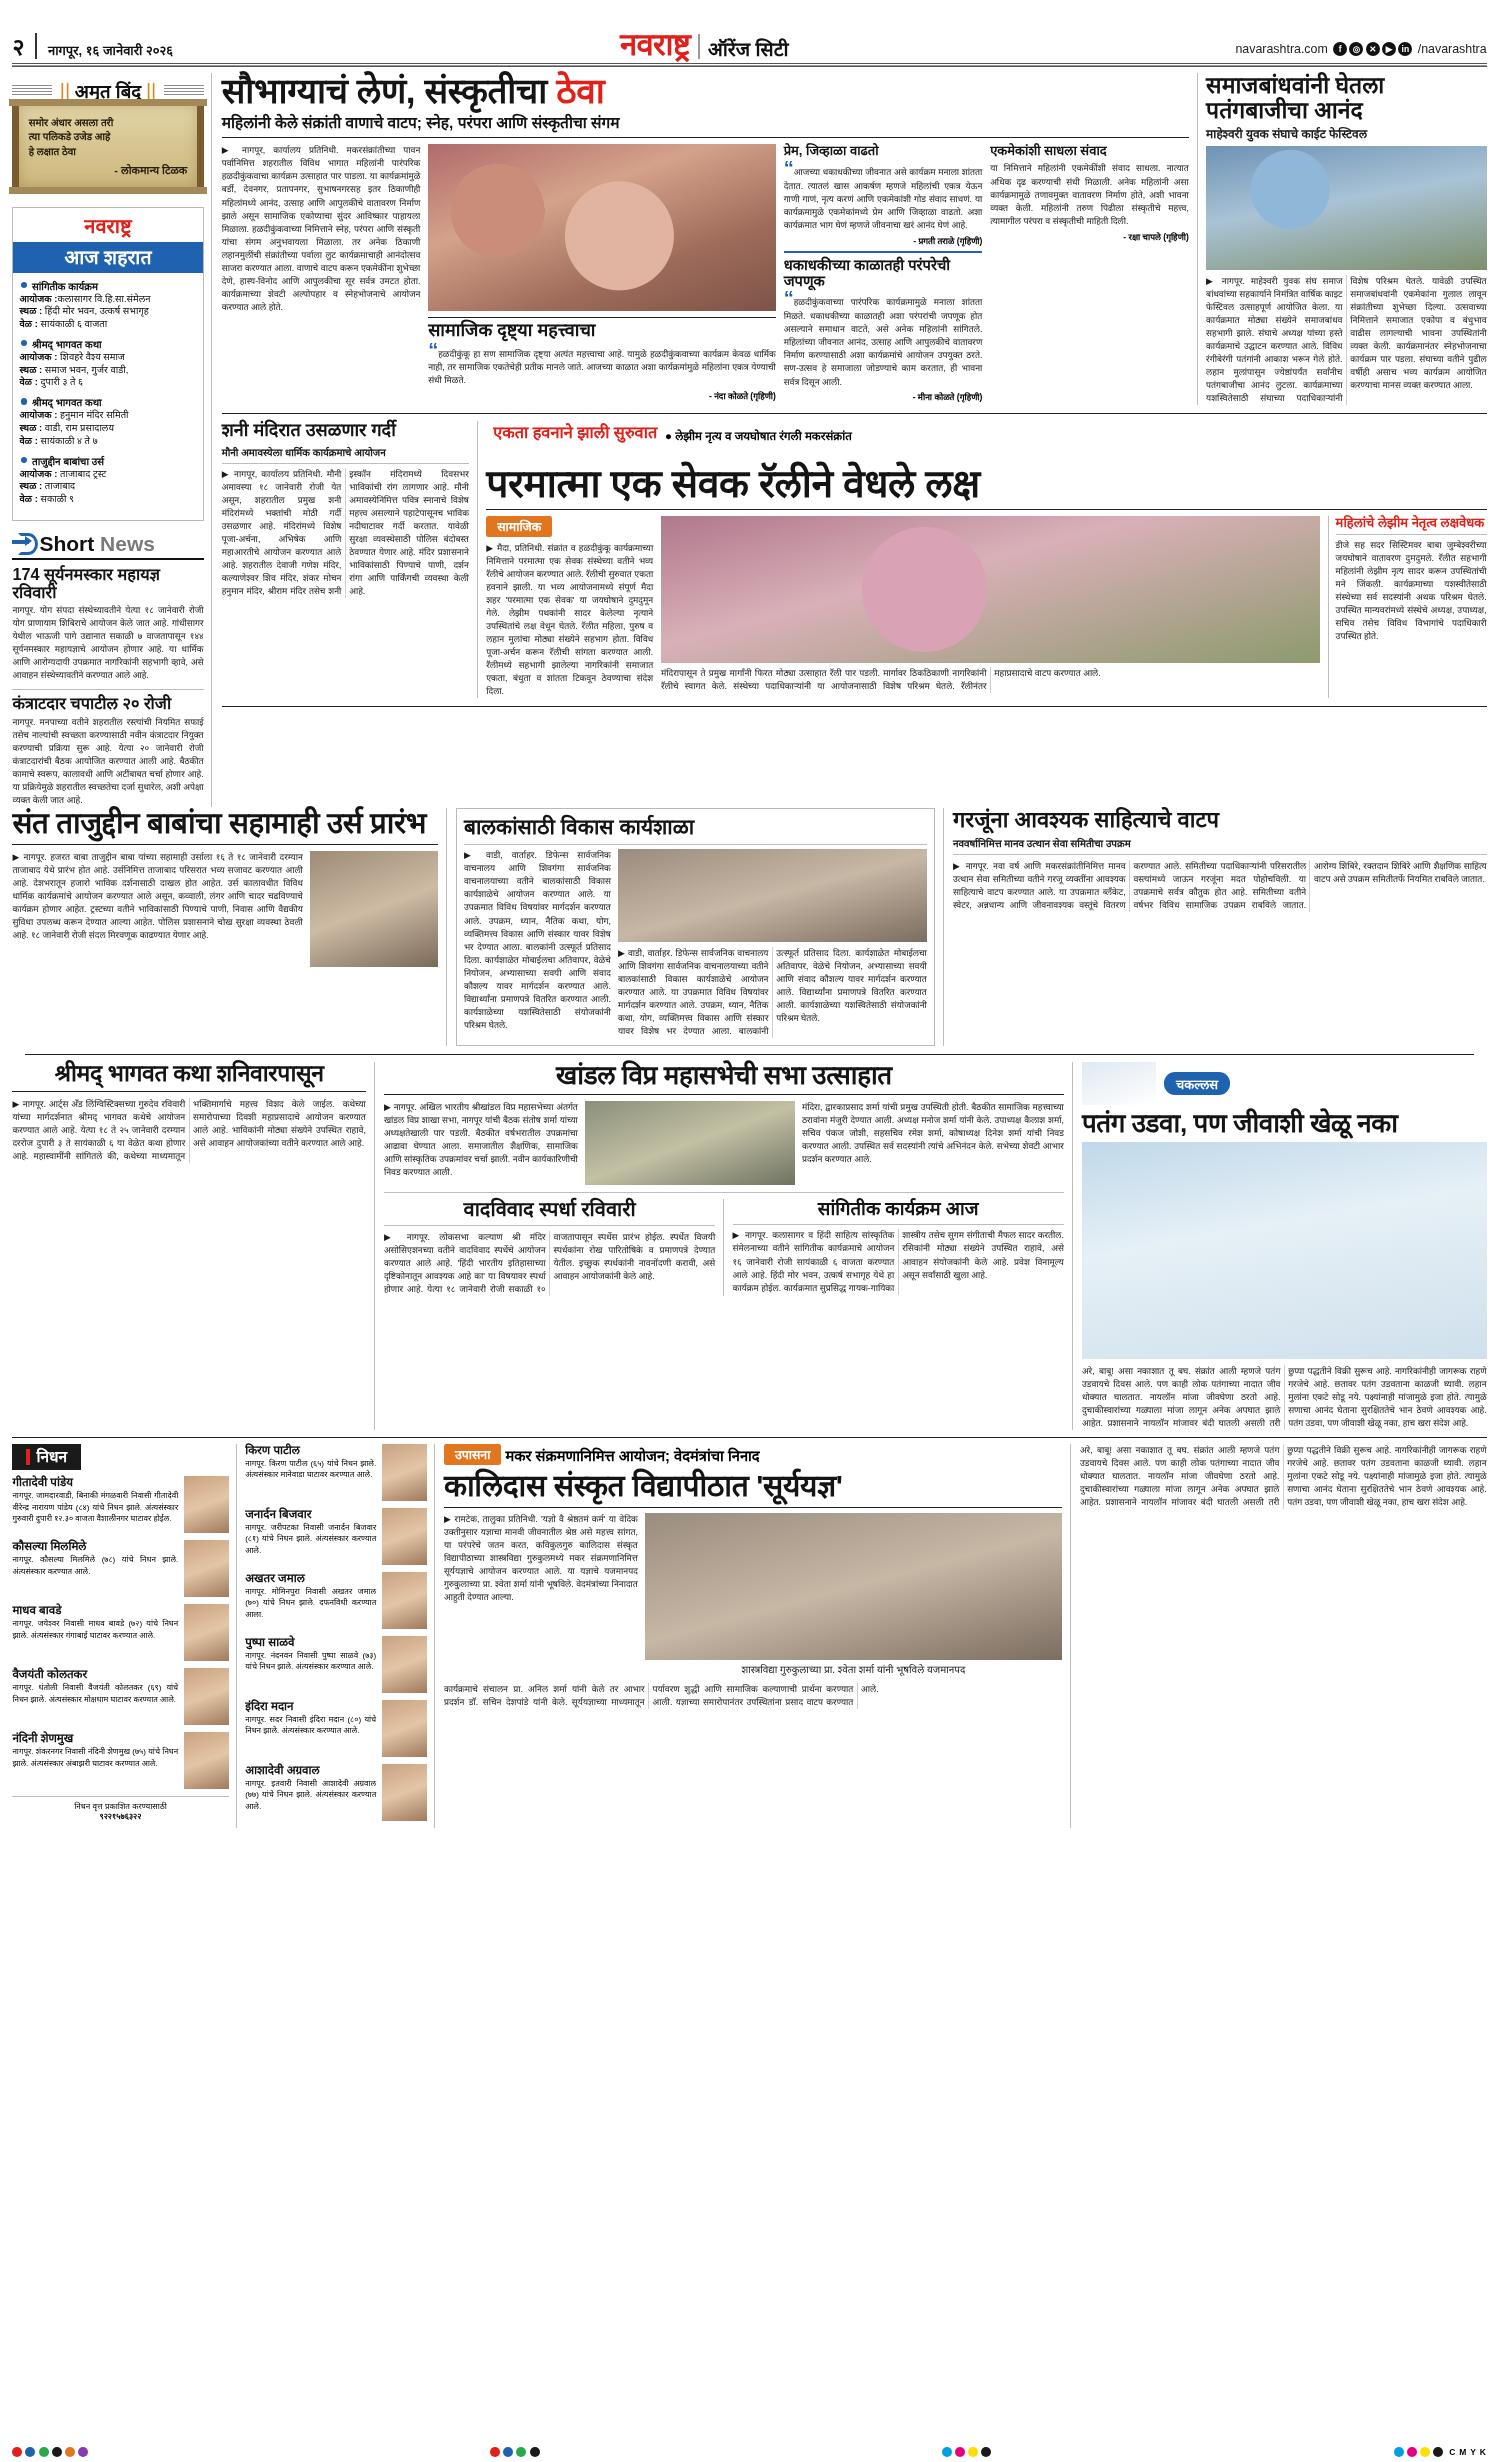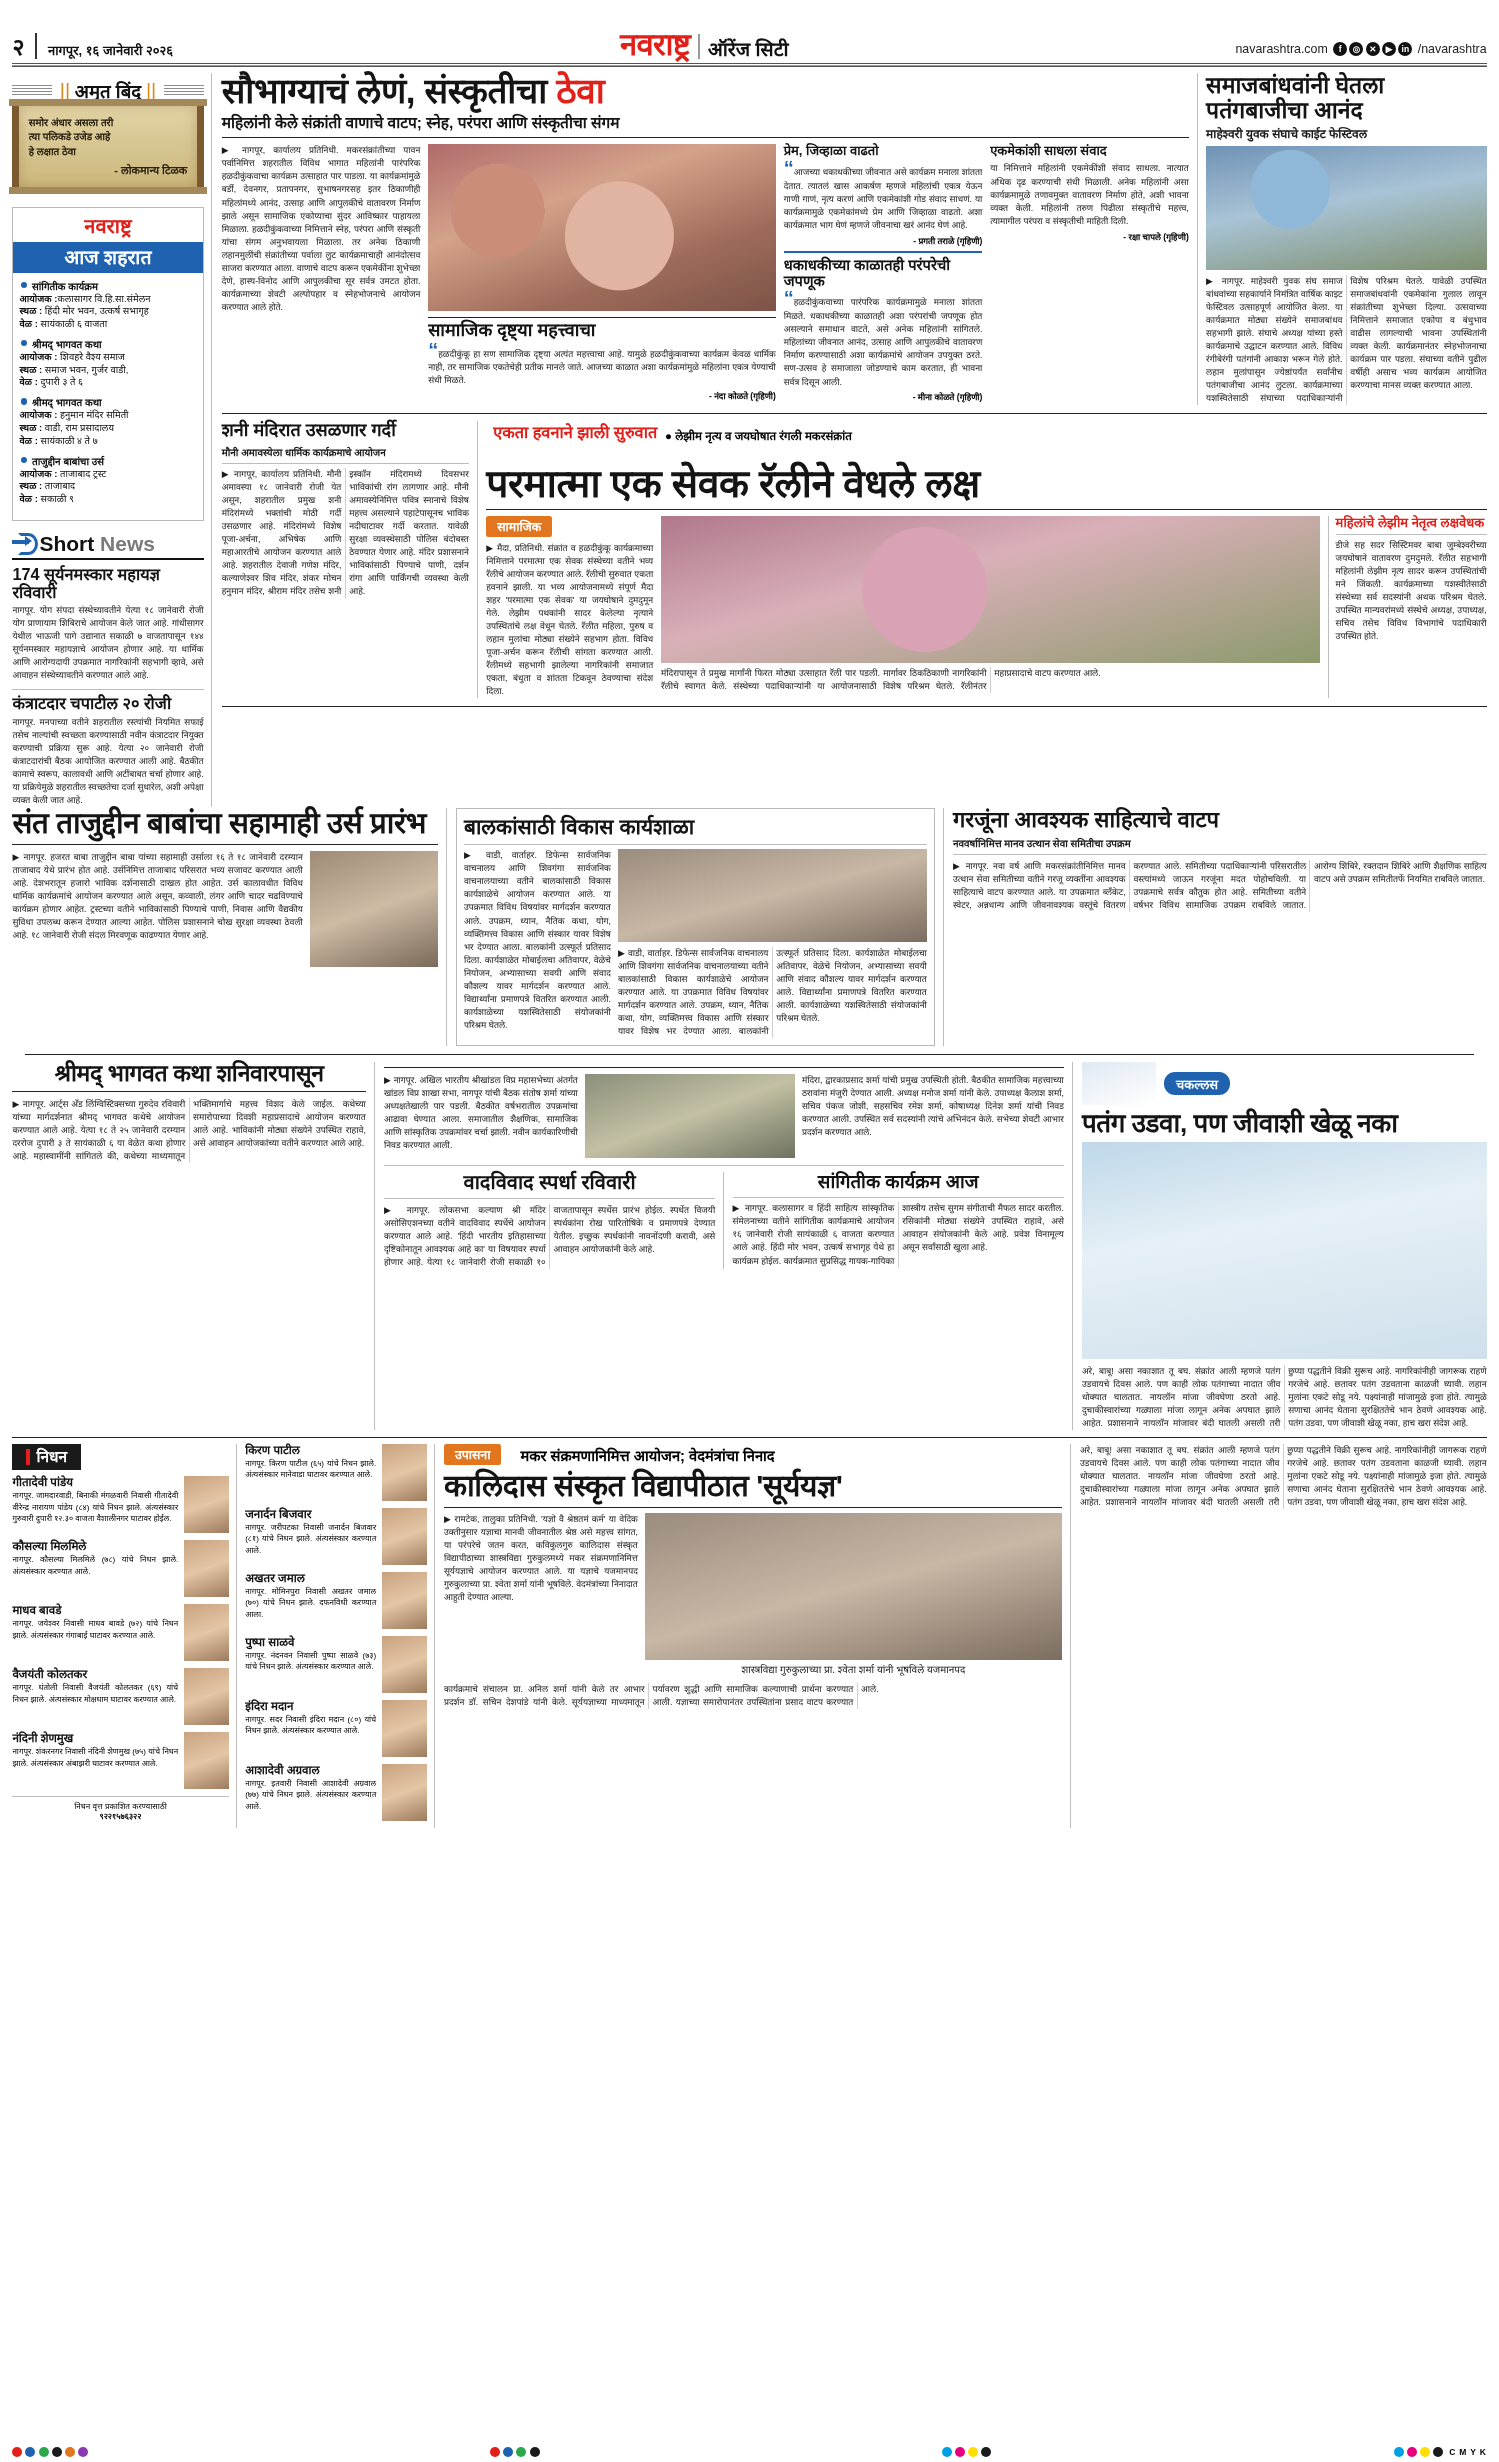"खांडल विप्र महासभेची सभा उत्साहात" h1.head { html: none -> <h1>खांडल विप्र महासभेची सभा उत्साहात</h1> }
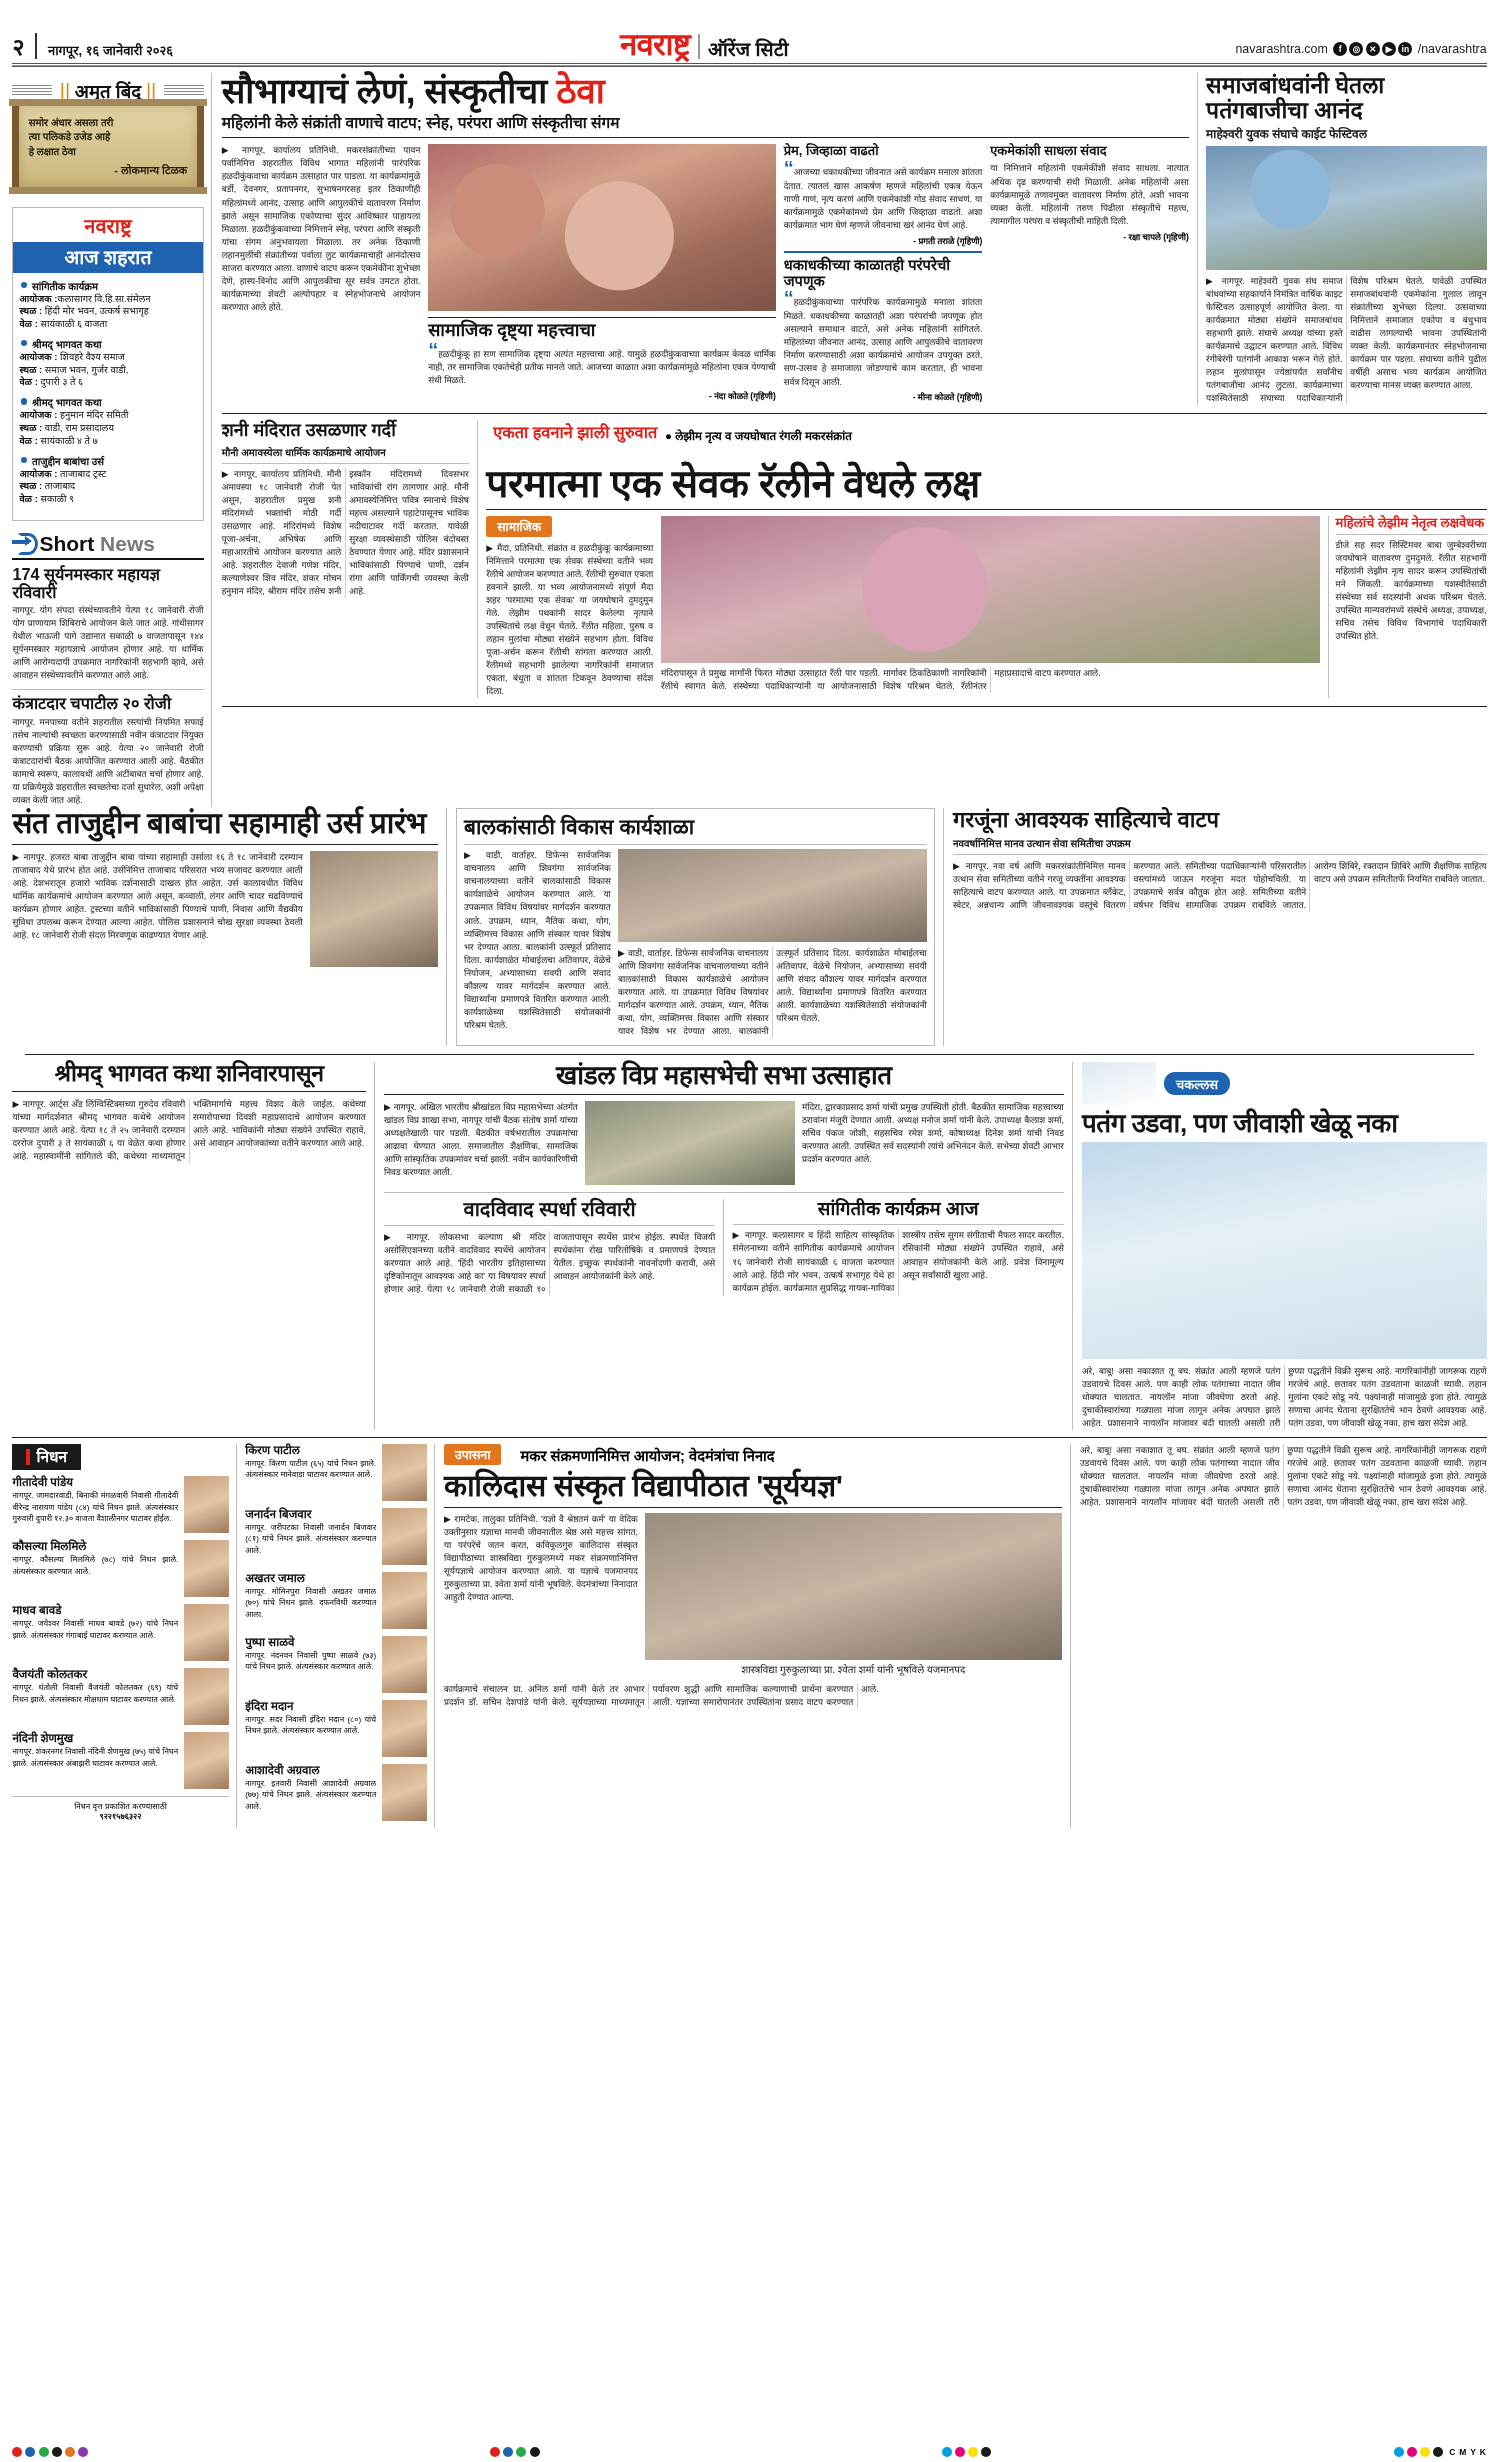"उपासना" div { gap: 19px -> 4px }
